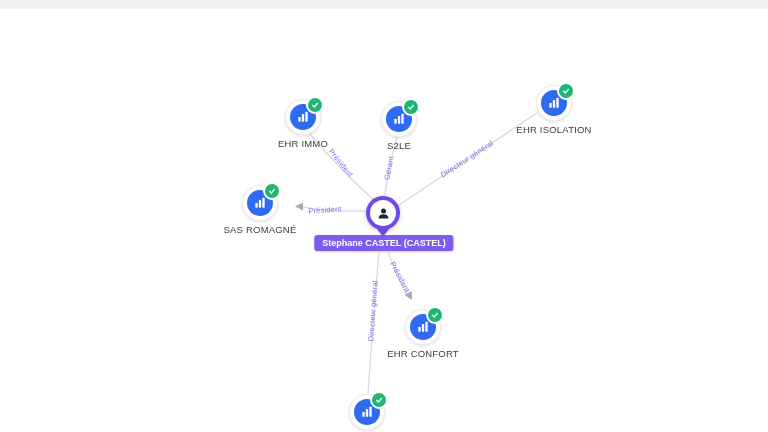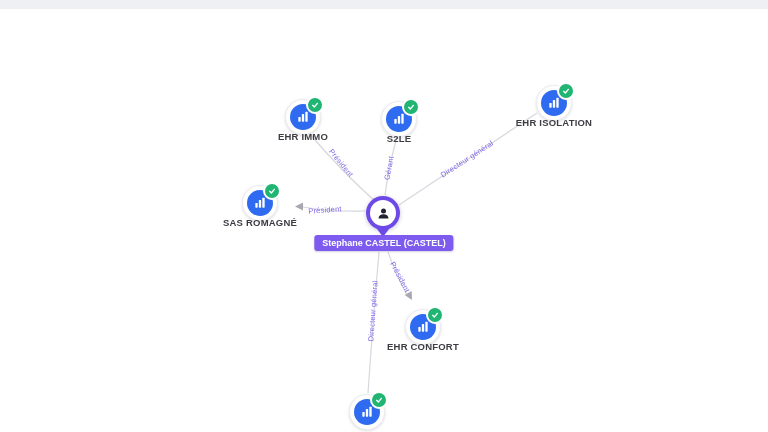"EHR ISOLATION" .clabel { font-weight: 700 -> 400; top: 14px -> 21px }
